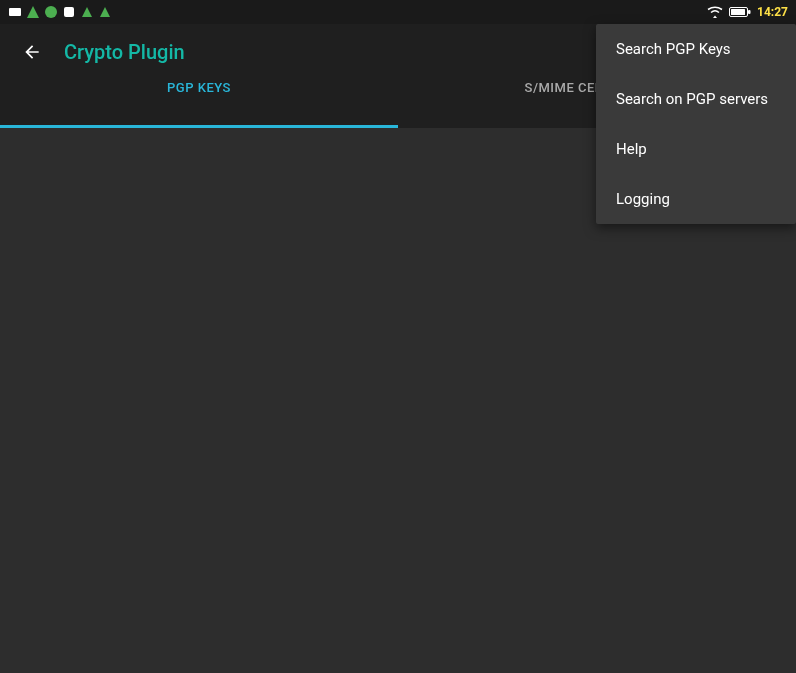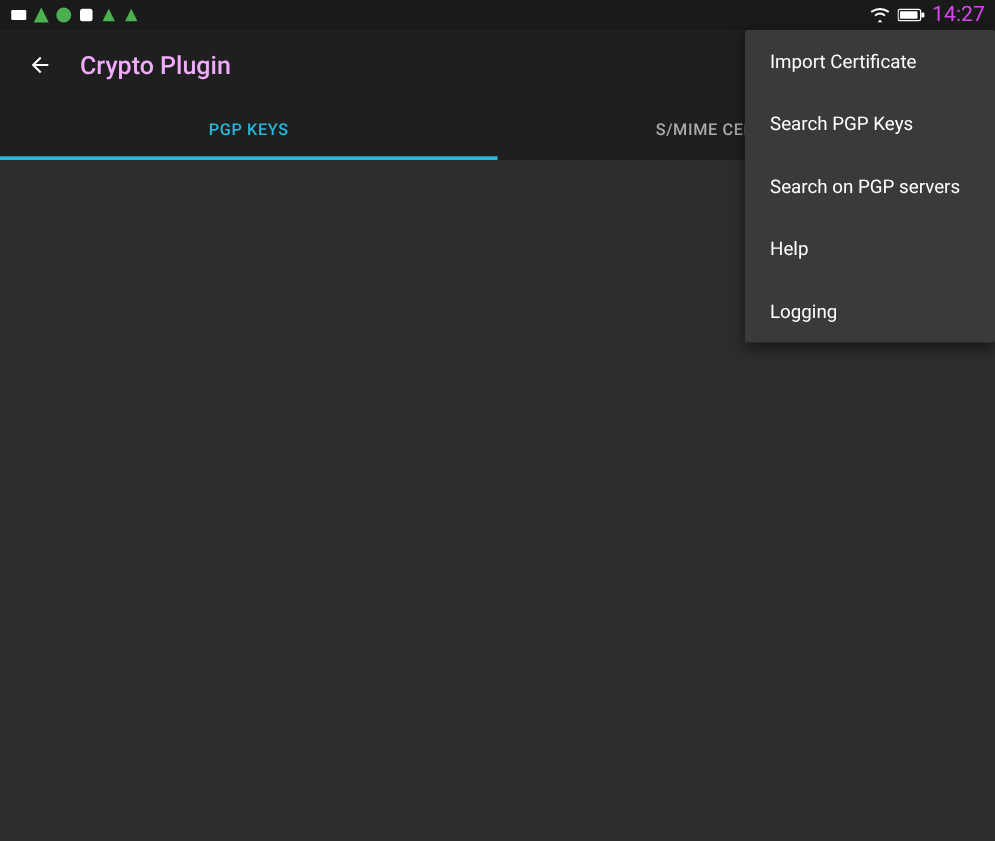"14:27" span { color: #d946ef -> #fde047; font-size: 17px -> 12px; font-weight: 400 -> 700 }
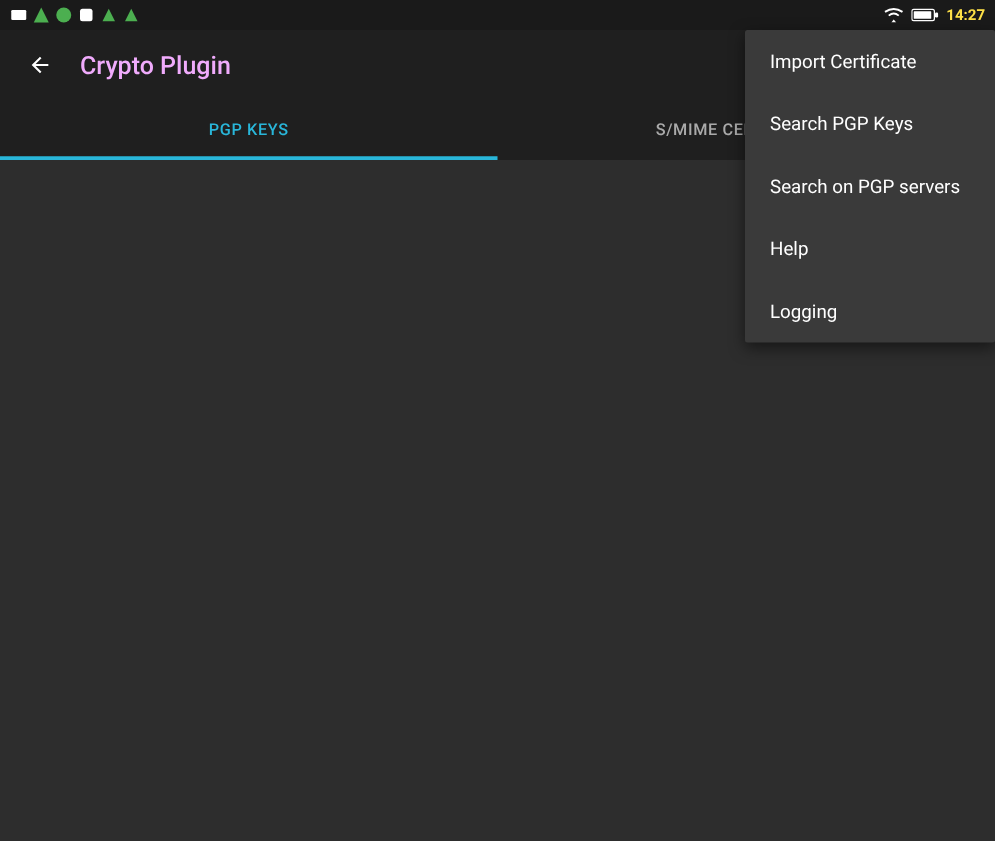"Crypto Plugin" .toolbar-title { color: #f0abfc -> #14b8a6 }
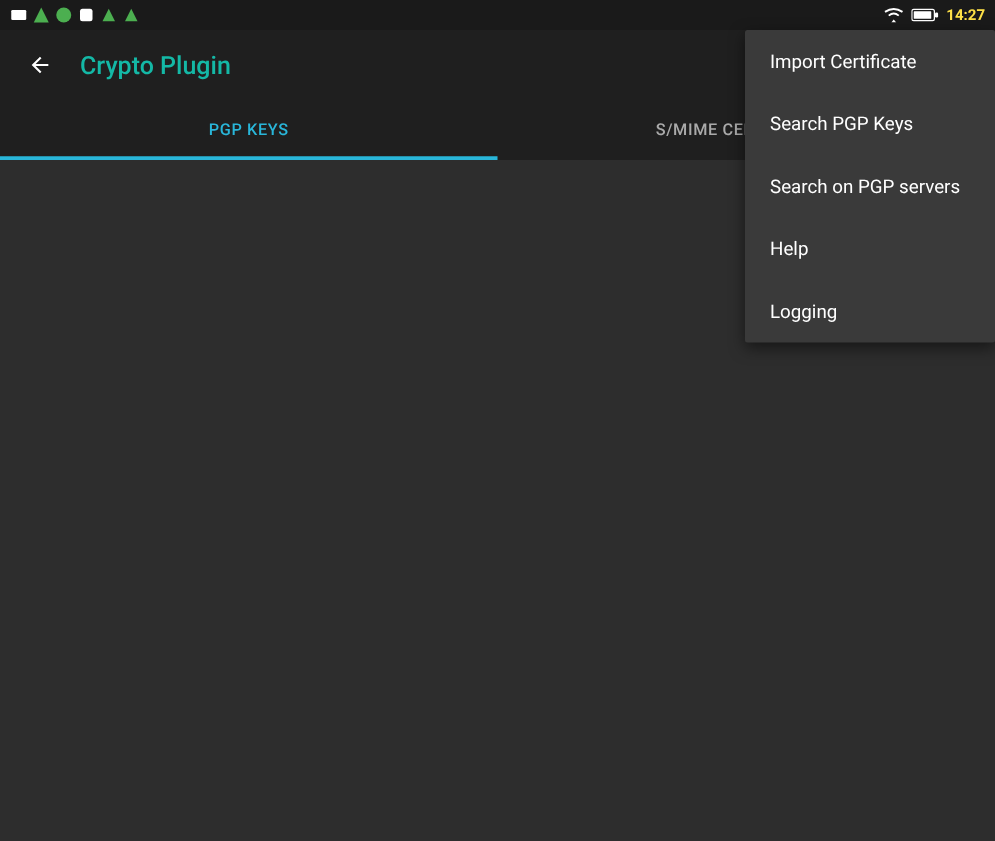"Import Certificate" div.menu-item { html: <div> <span>Import Certificate</span> </div> -> none }
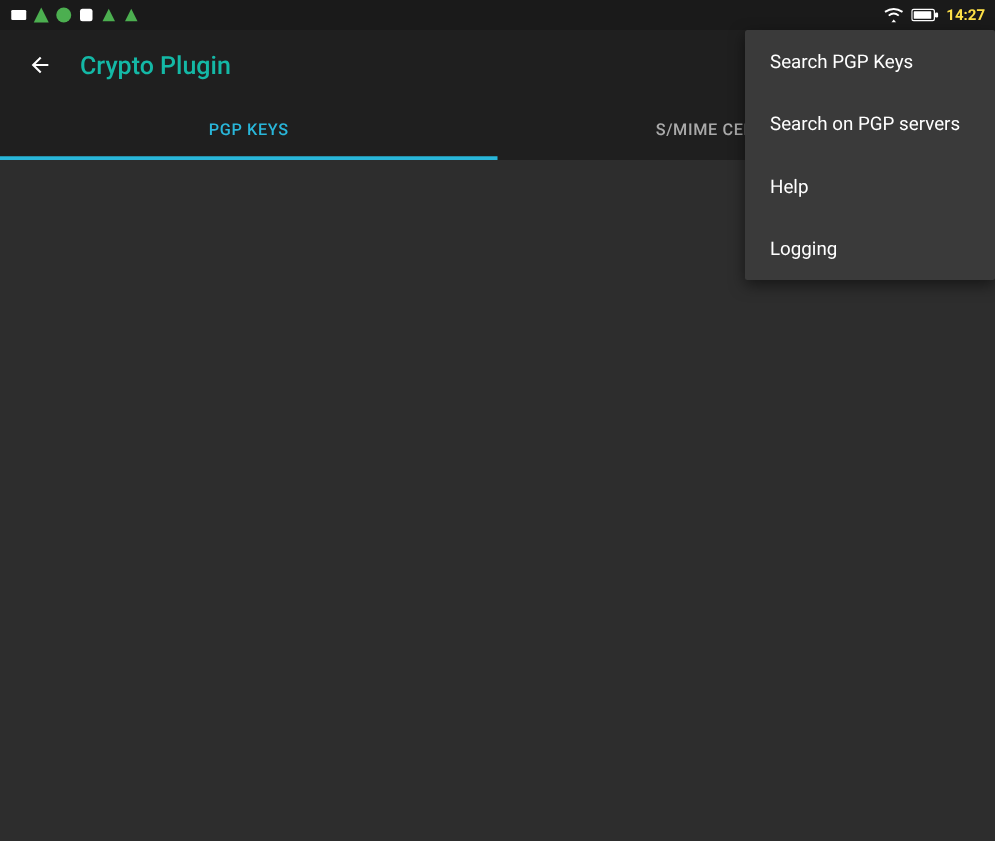"PGP KEYS" .tab { align-items: center -> none }
